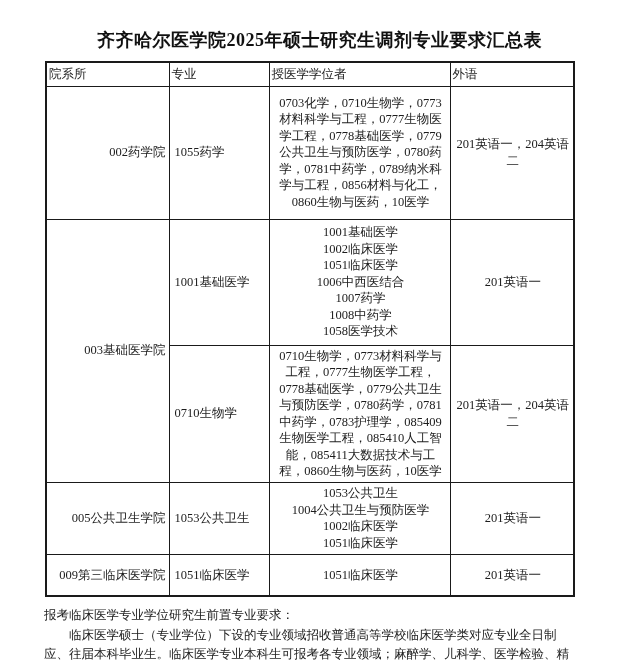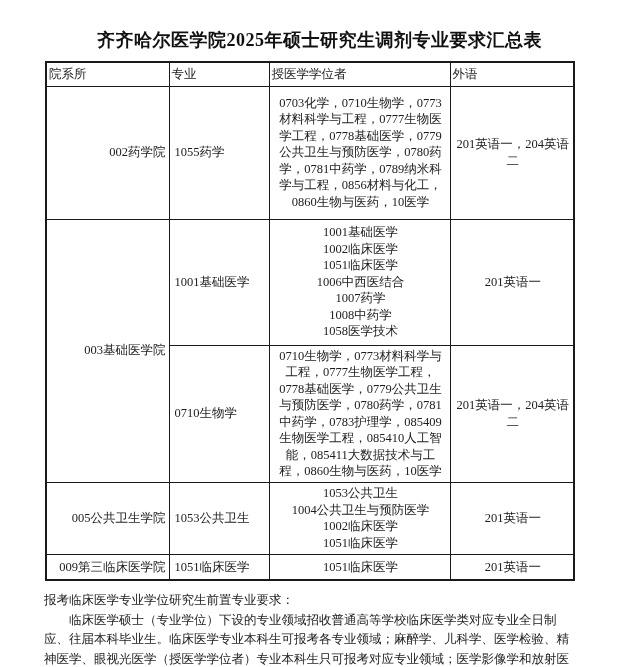"009第三临床医学院" tr.row-4 { height: 26px -> 42px }
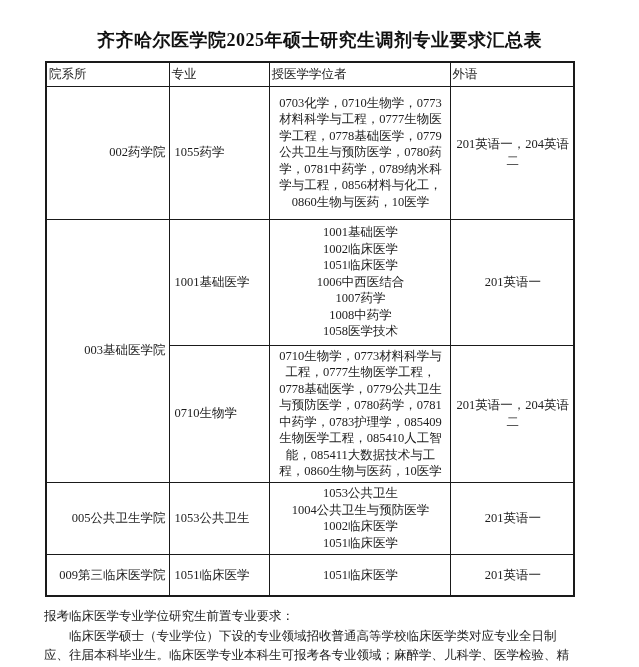"报考临床医学专业学位研究生前置专业要求：" .footer-notes p { font-family: none -> Liberation Mono, monospace }
